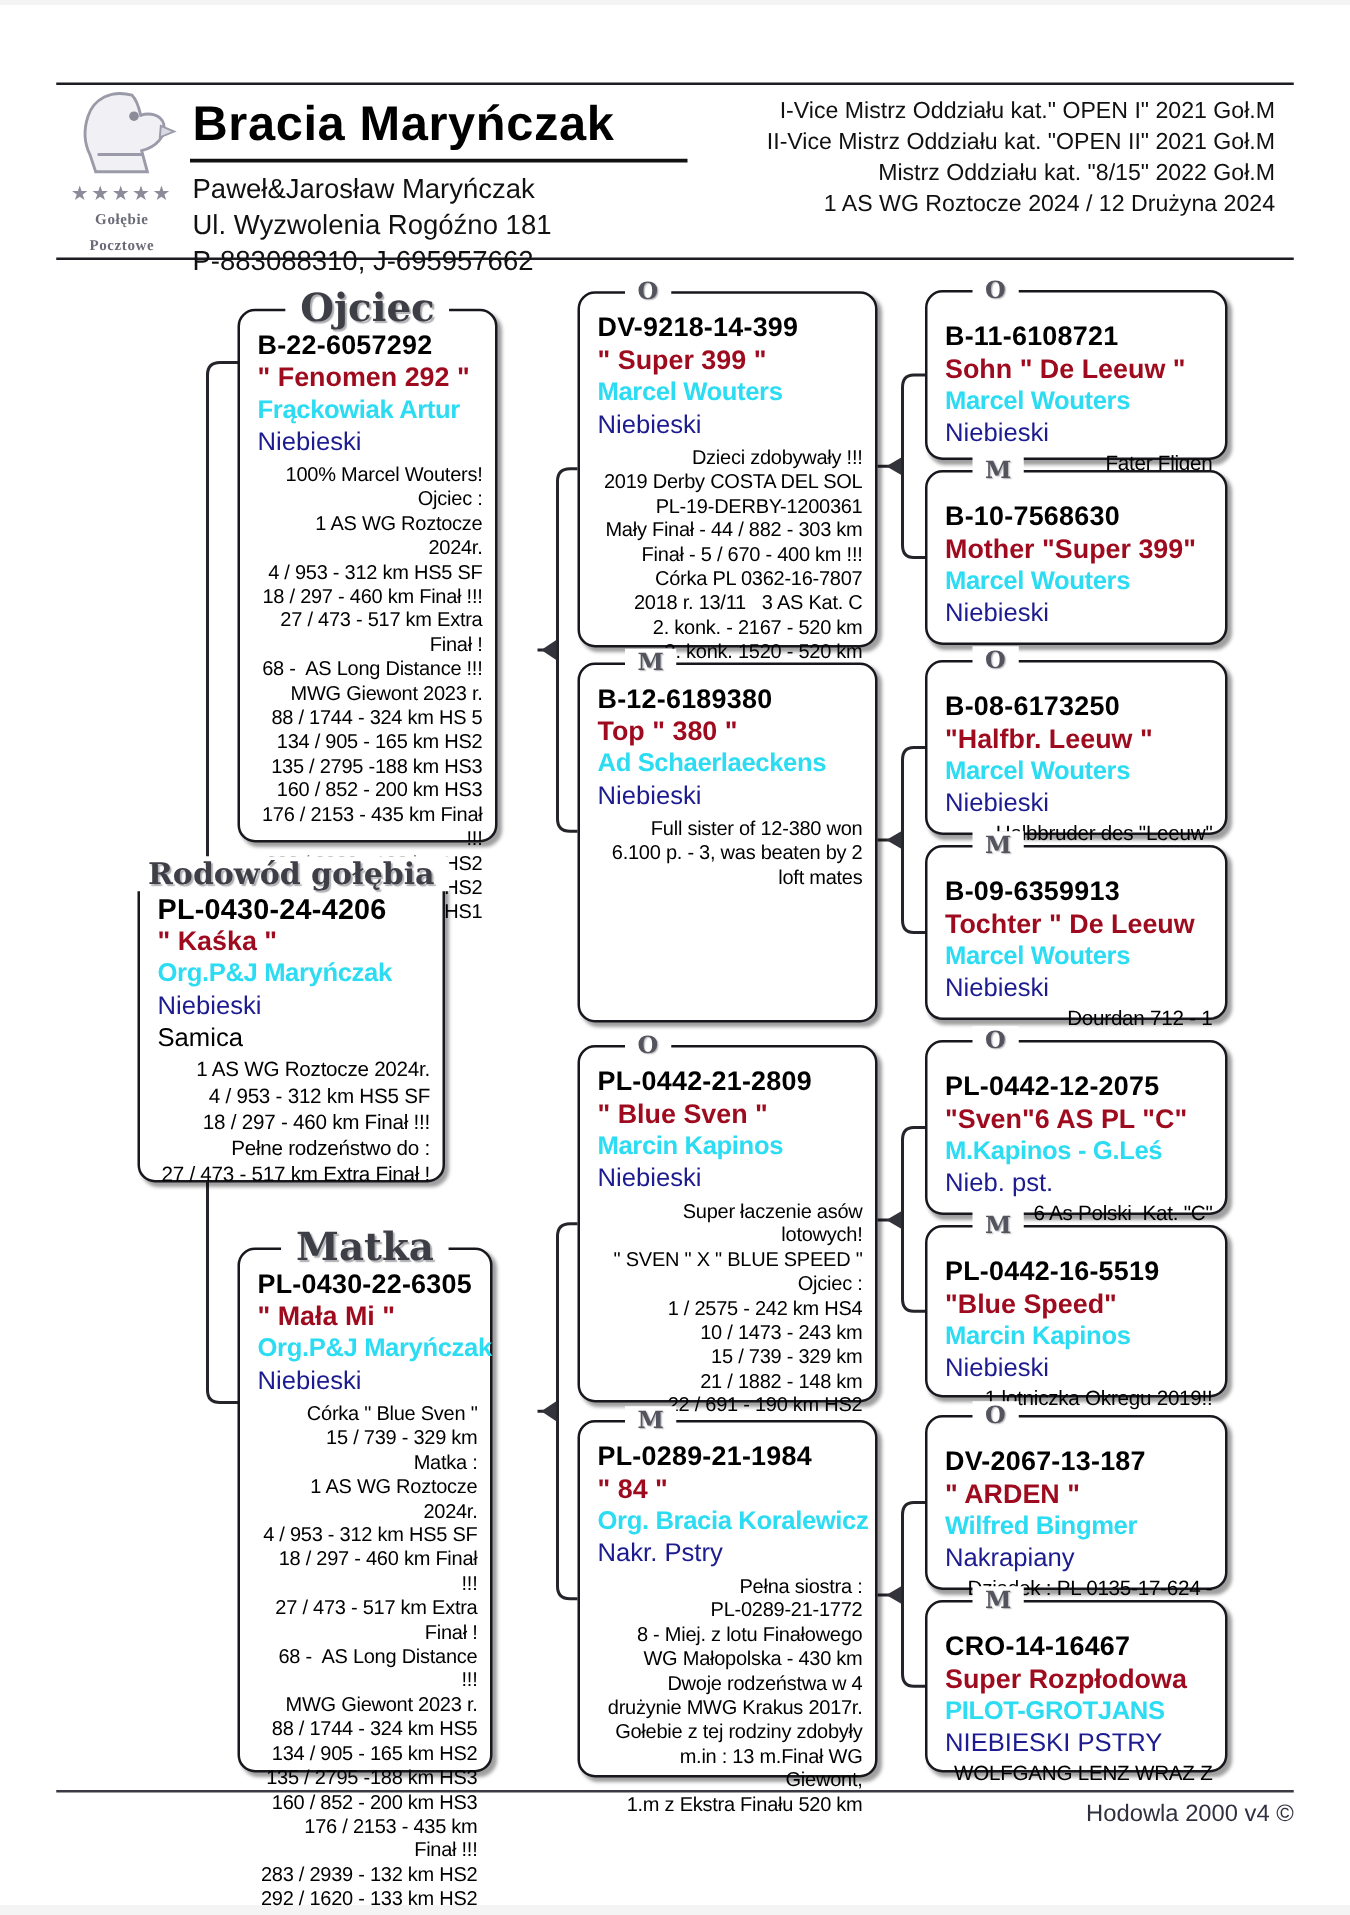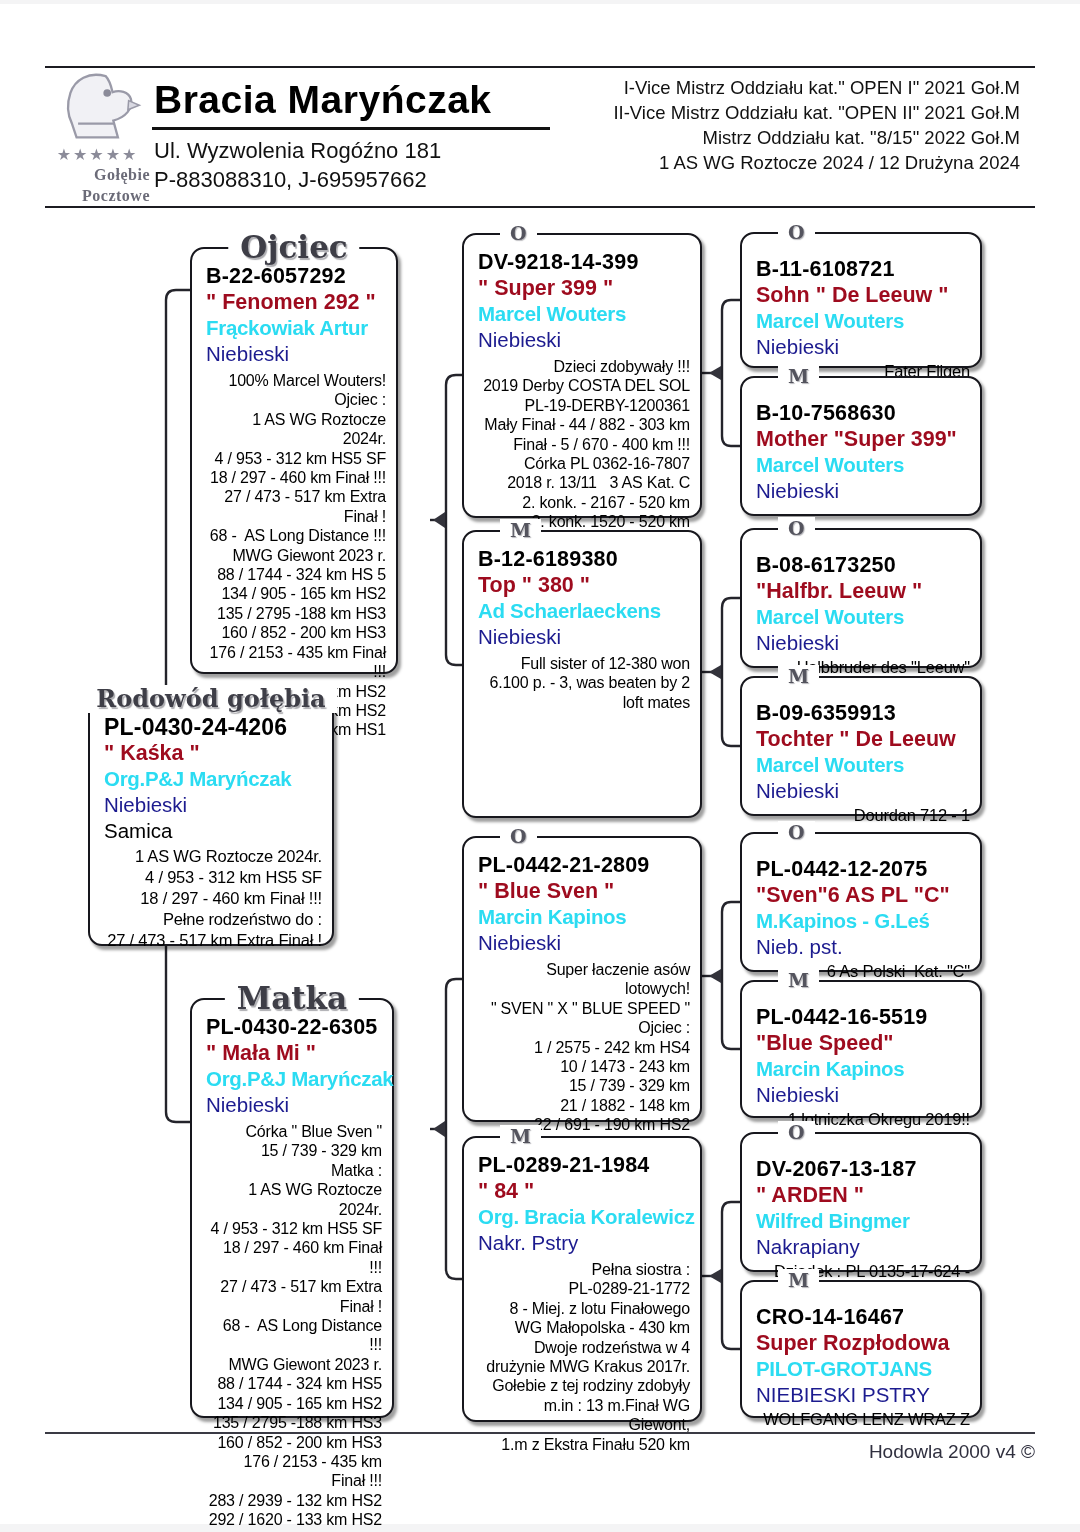"Paweł&Jarosław Maryńczak" div { html: none -> <div>Paweł&amp;Jarosław Maryńczak</div> }
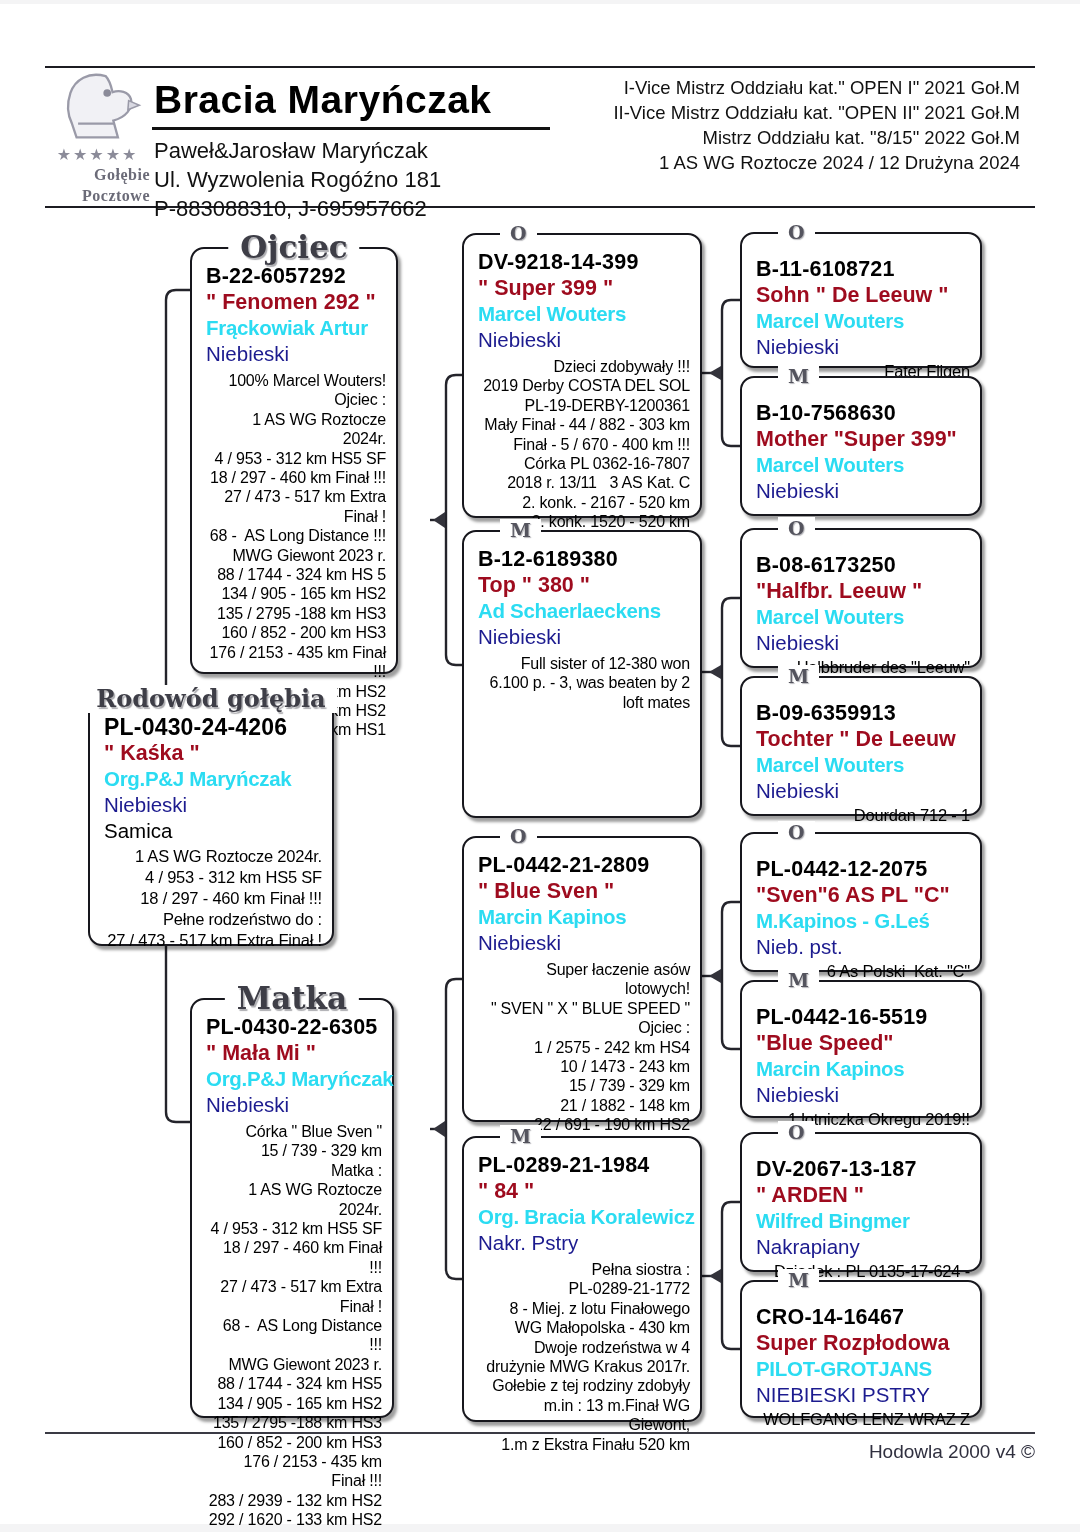"Gołębie" .logo-t1,.logo-t2 { font-size: 16px -> 12px; text-align: right -> none }
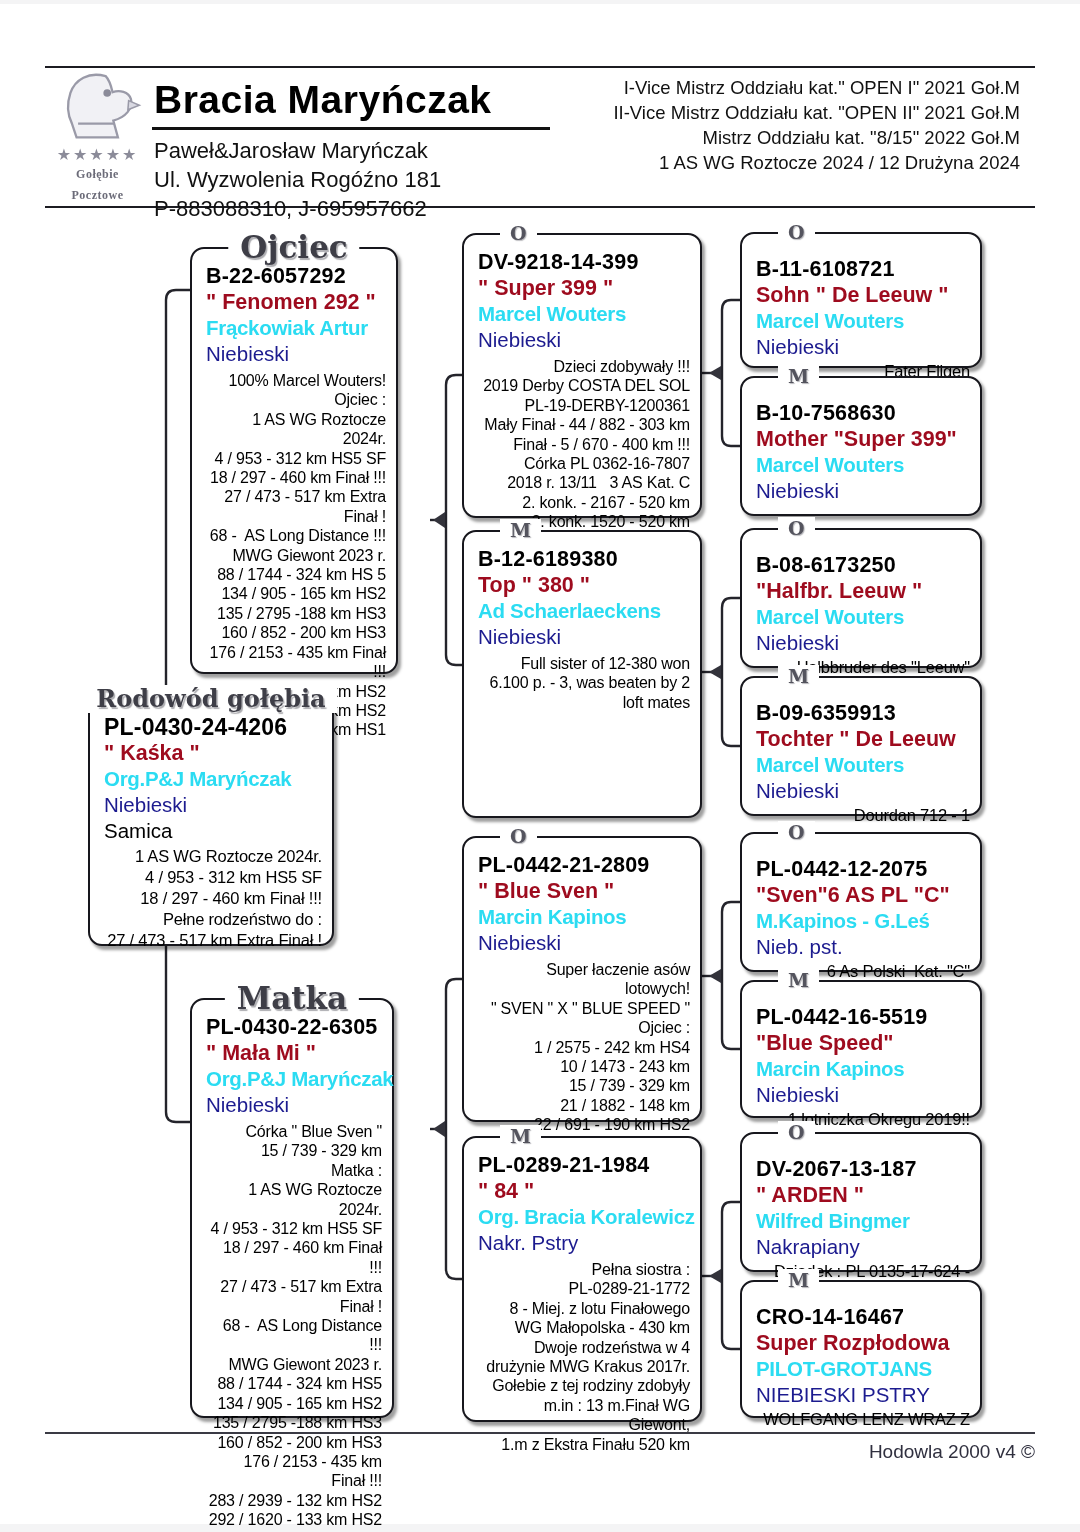"Rodowód gołębia" div.pbox { left: 88px -> 110px }
